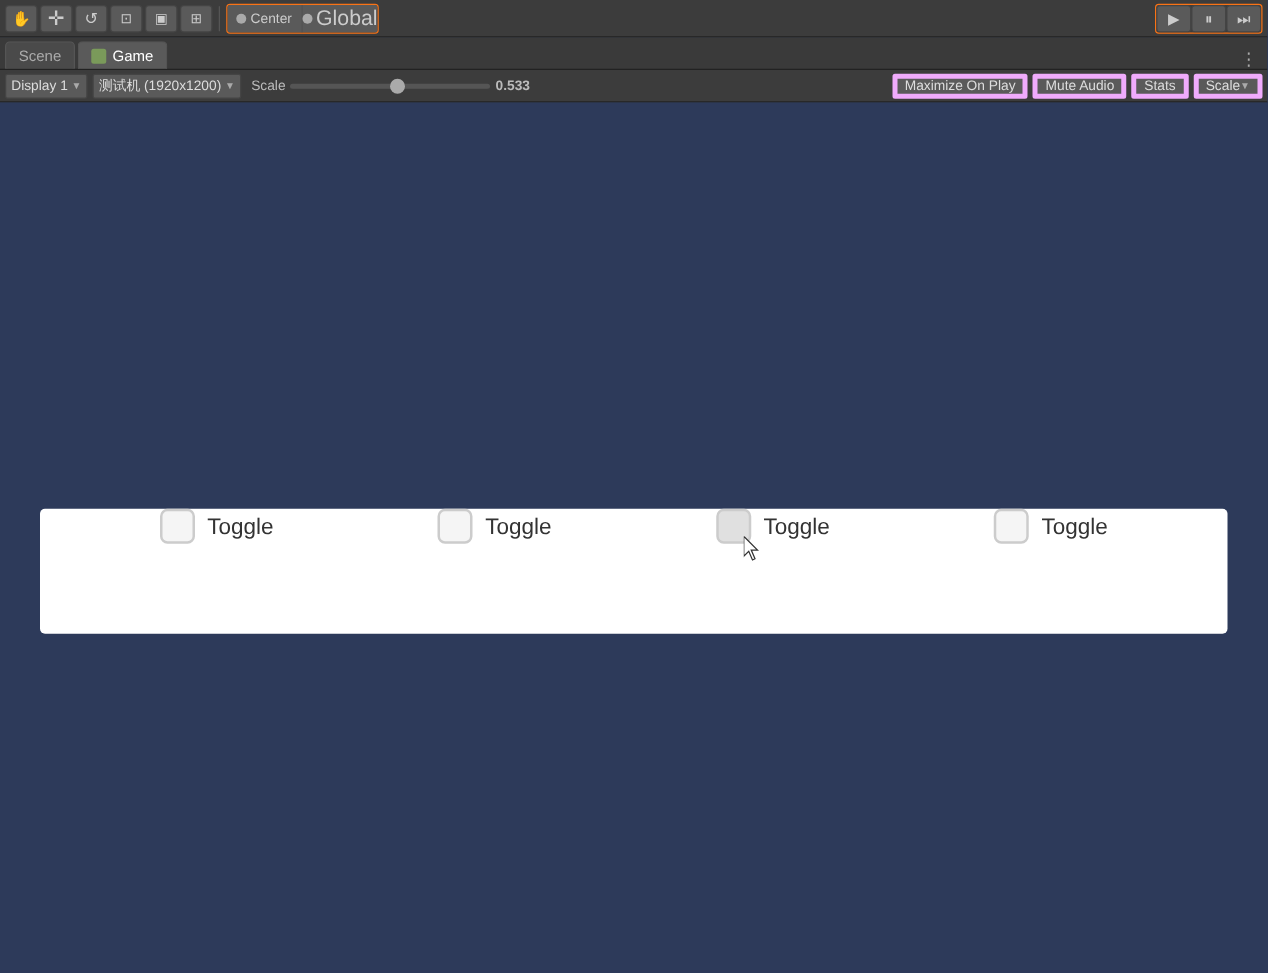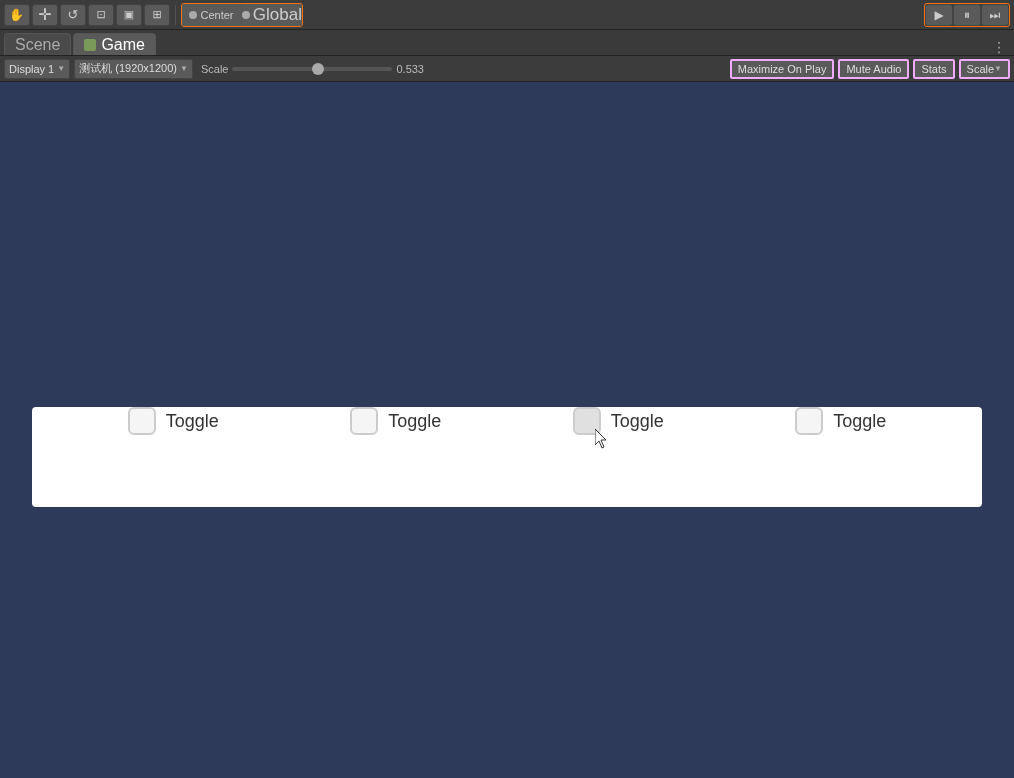"Scene" .tab { font-size: 16px -> 12px }
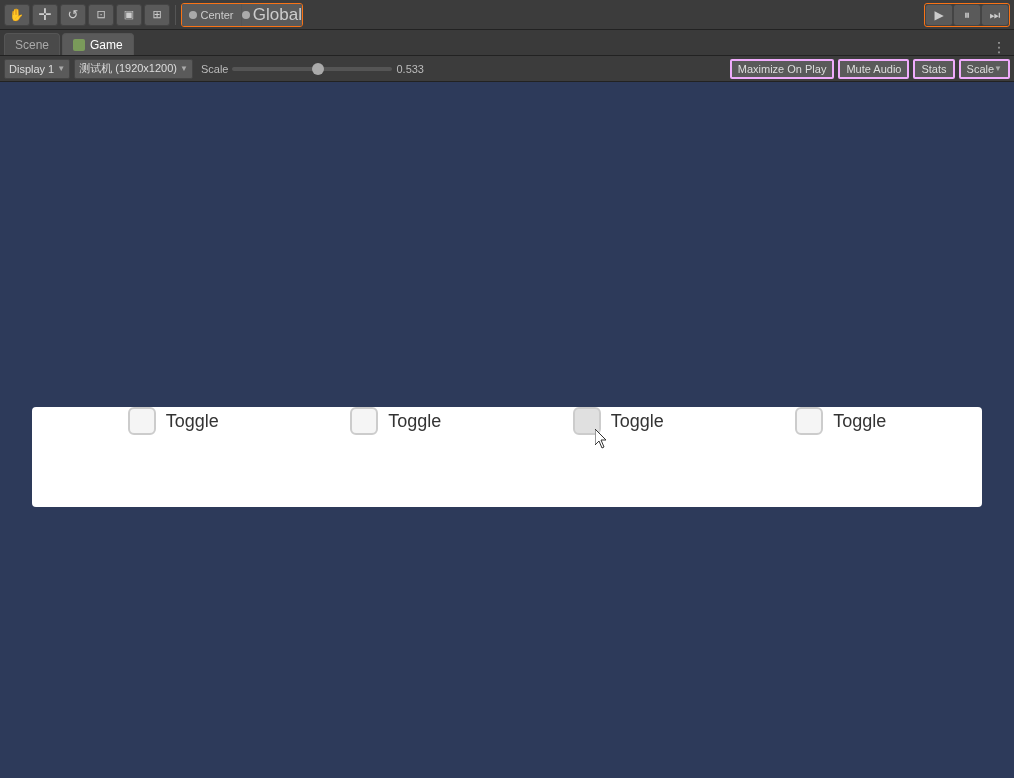"0.533" .scale-value { font-weight: none -> bold }
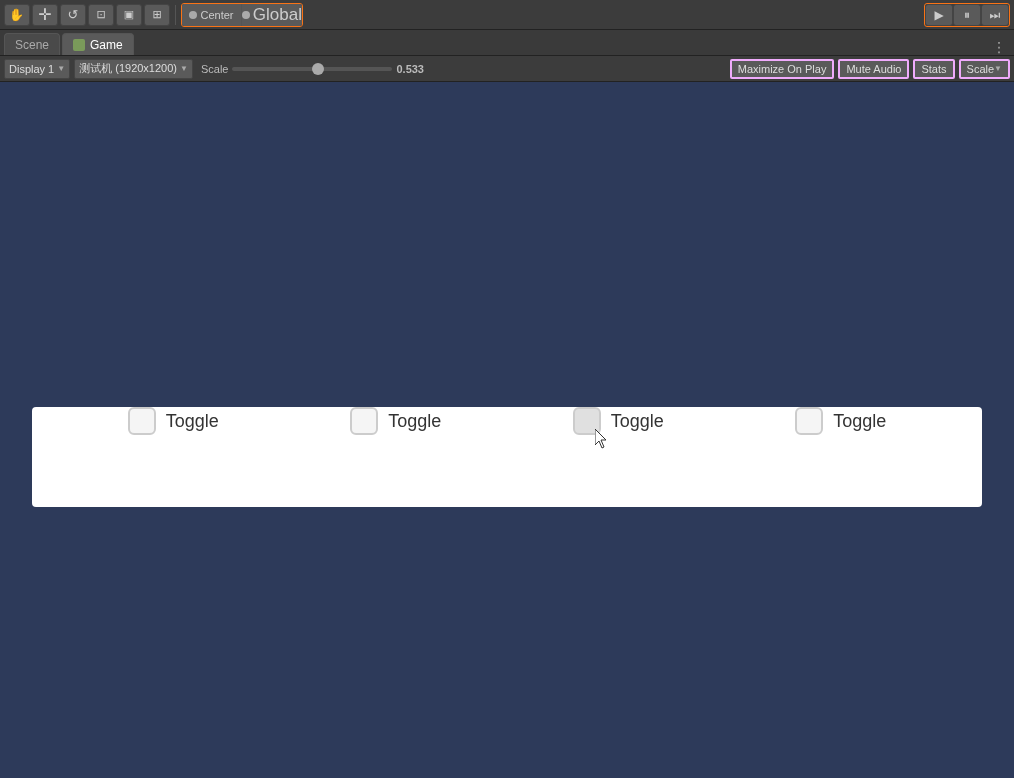"Maximize On Play" .gt-btn { border: 2px solid #f0abfc -> 4px solid #f0abfc }
